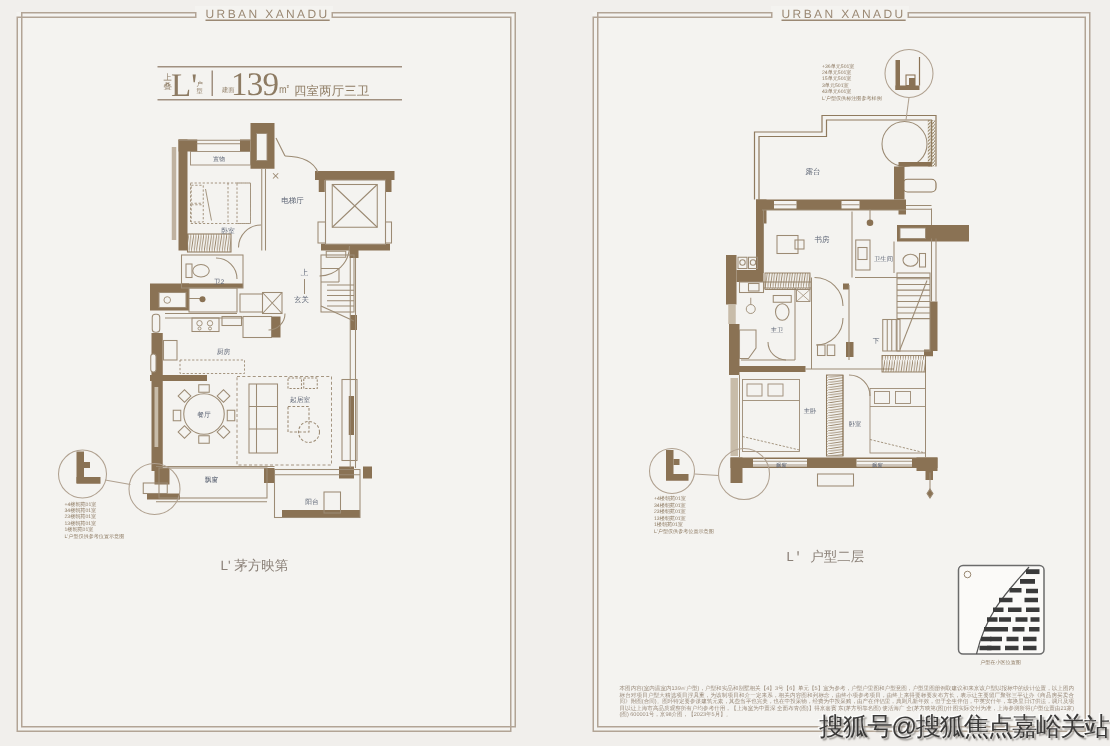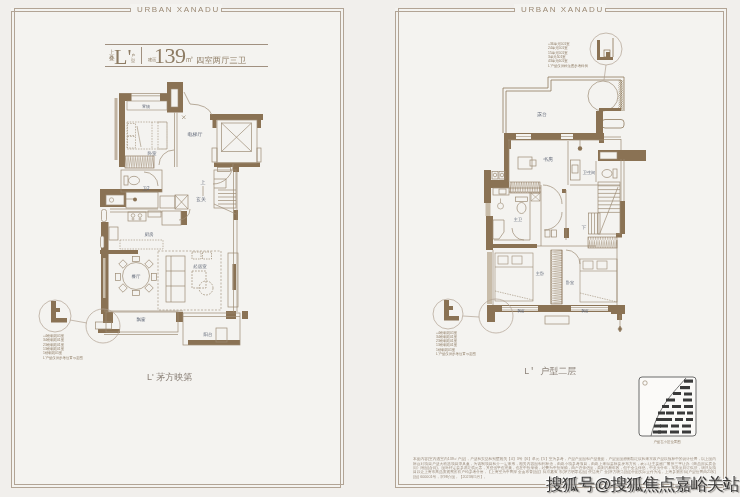"URBAN XANADU" .hdr { text-decoration: none -> underline }
